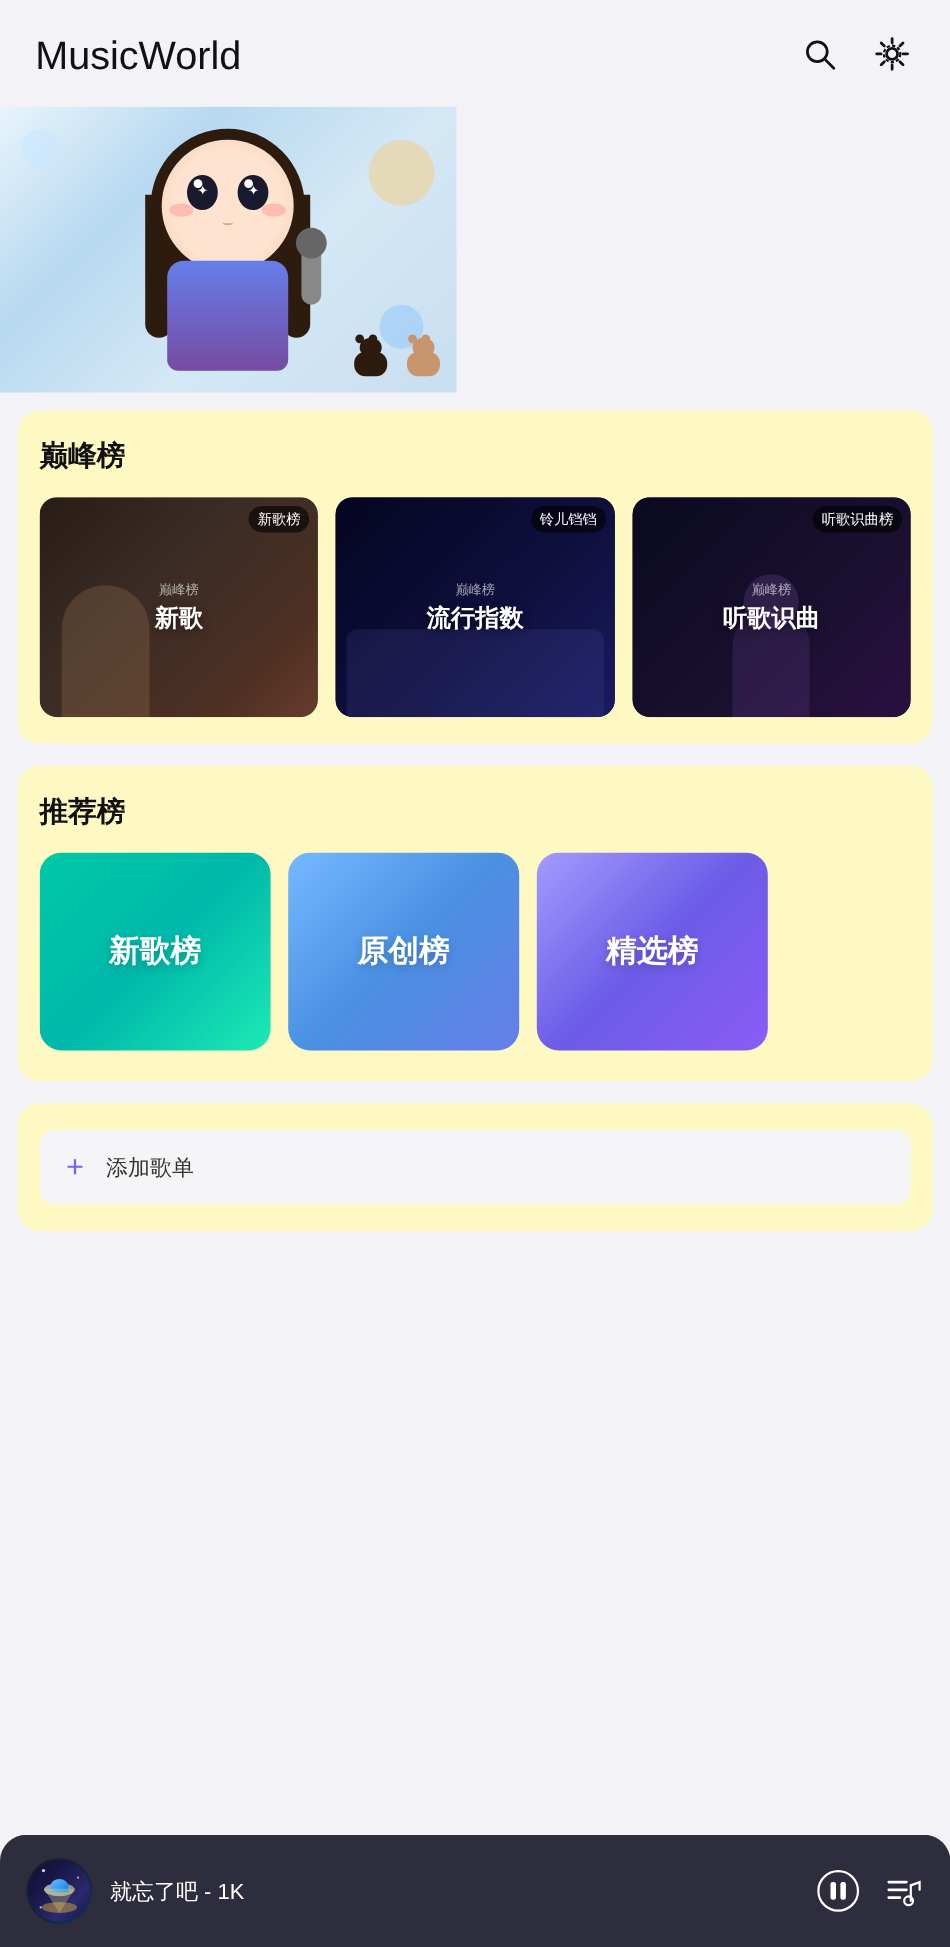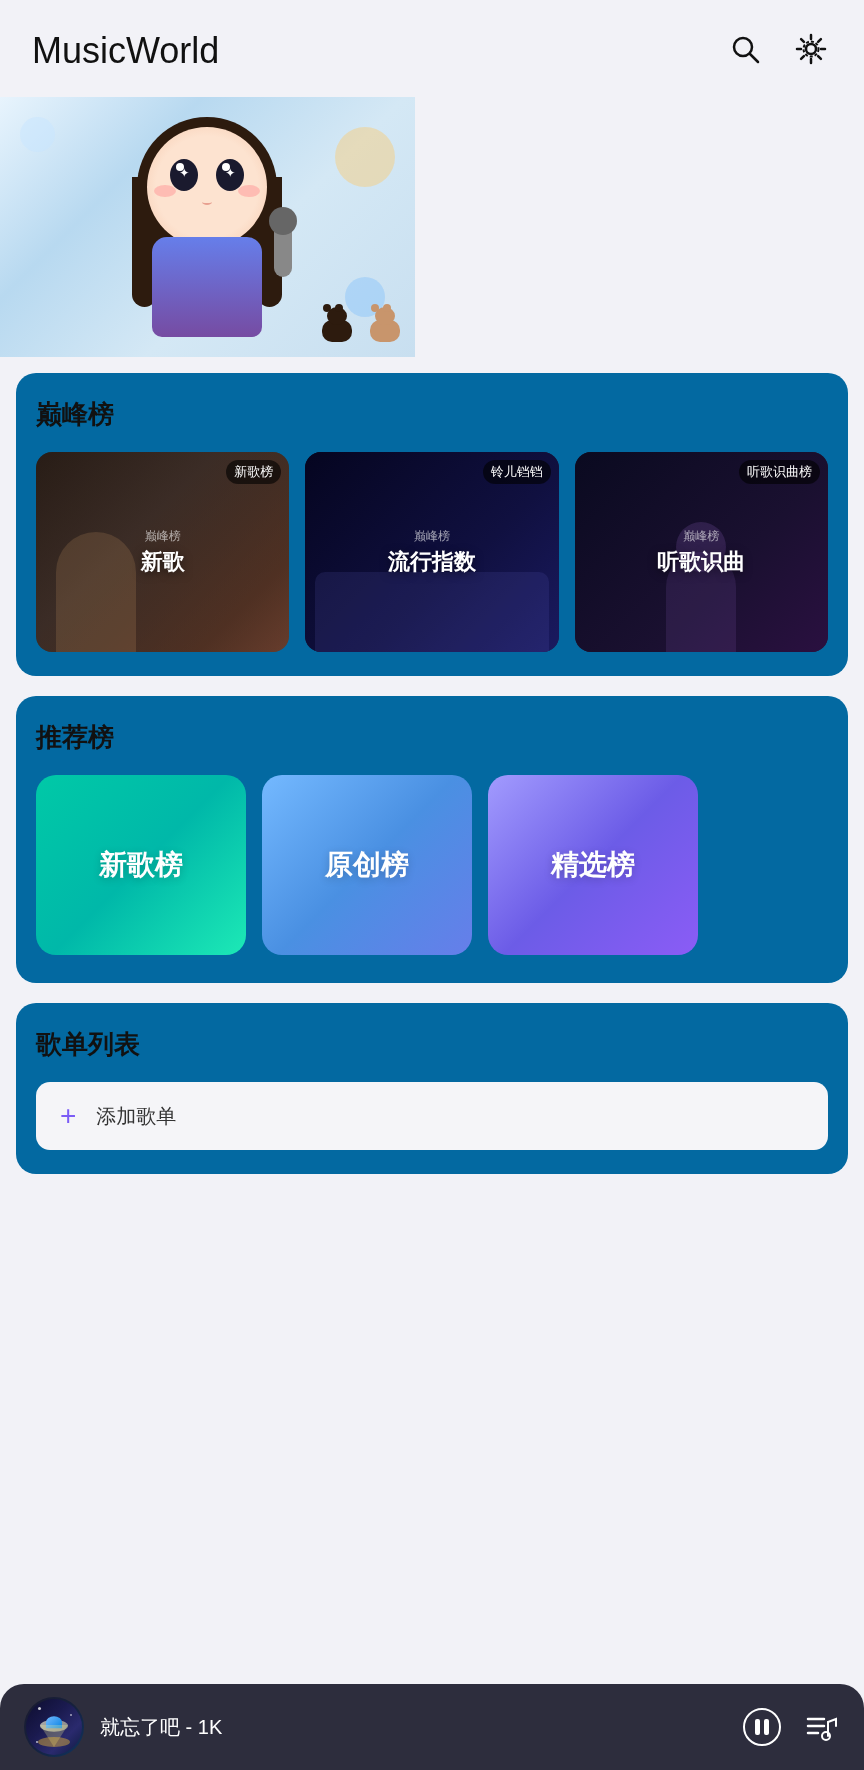"巅峰榜" .section-card { background: #0369a1 -> #fef9c3 }
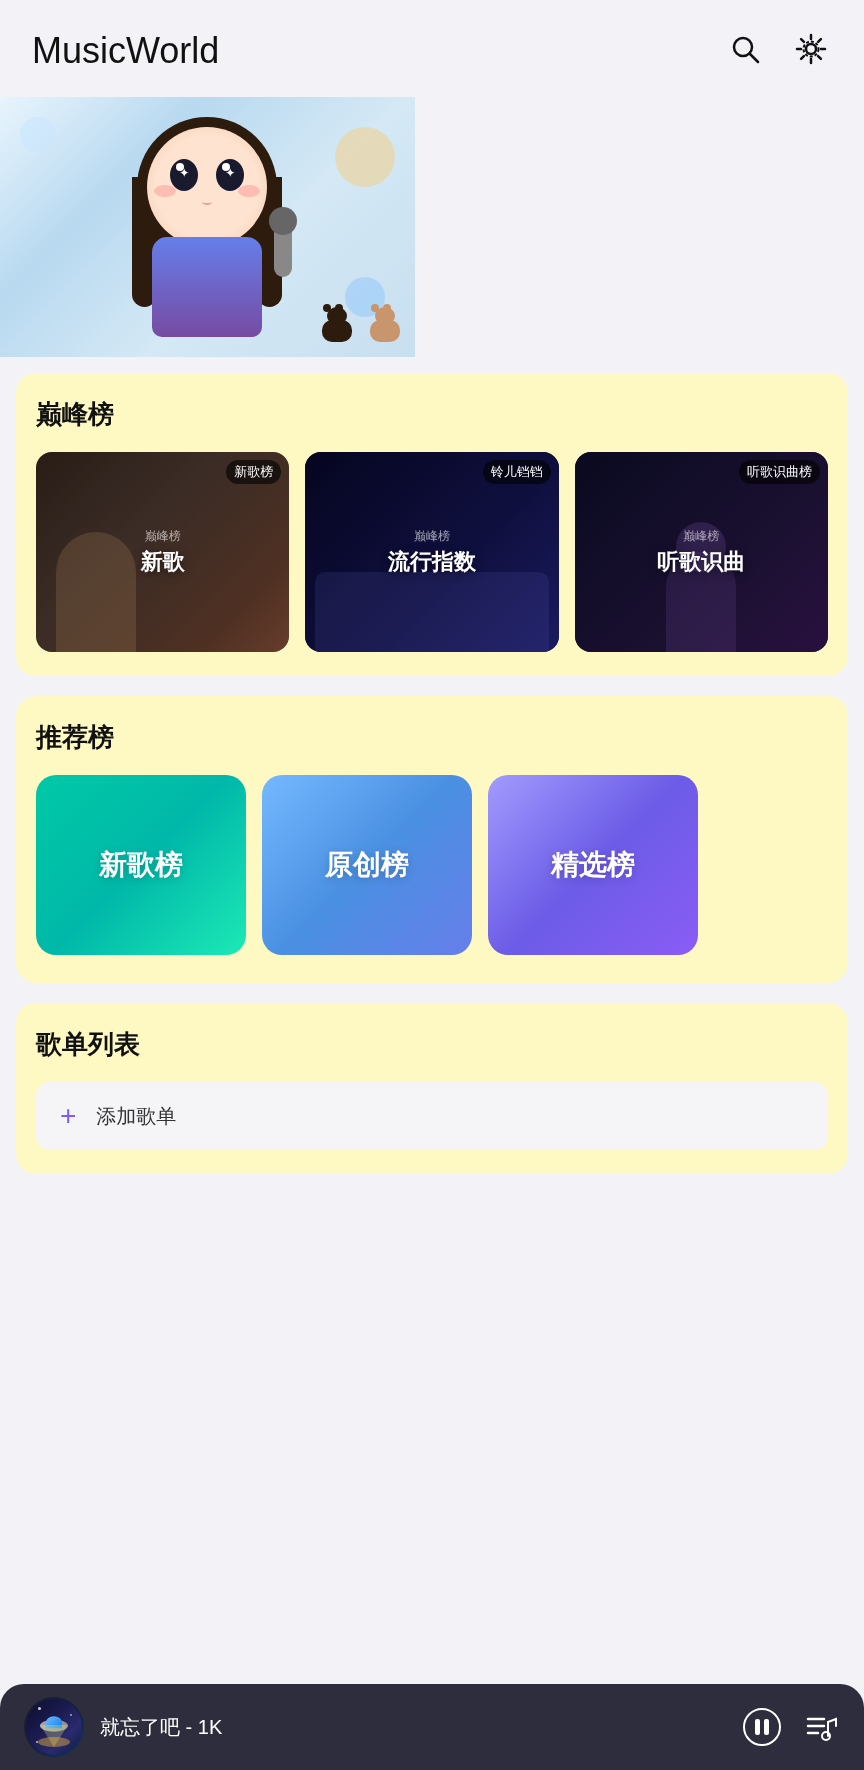"歌单列表" div.section-title { html: <div>歌单列表</div> -> none }
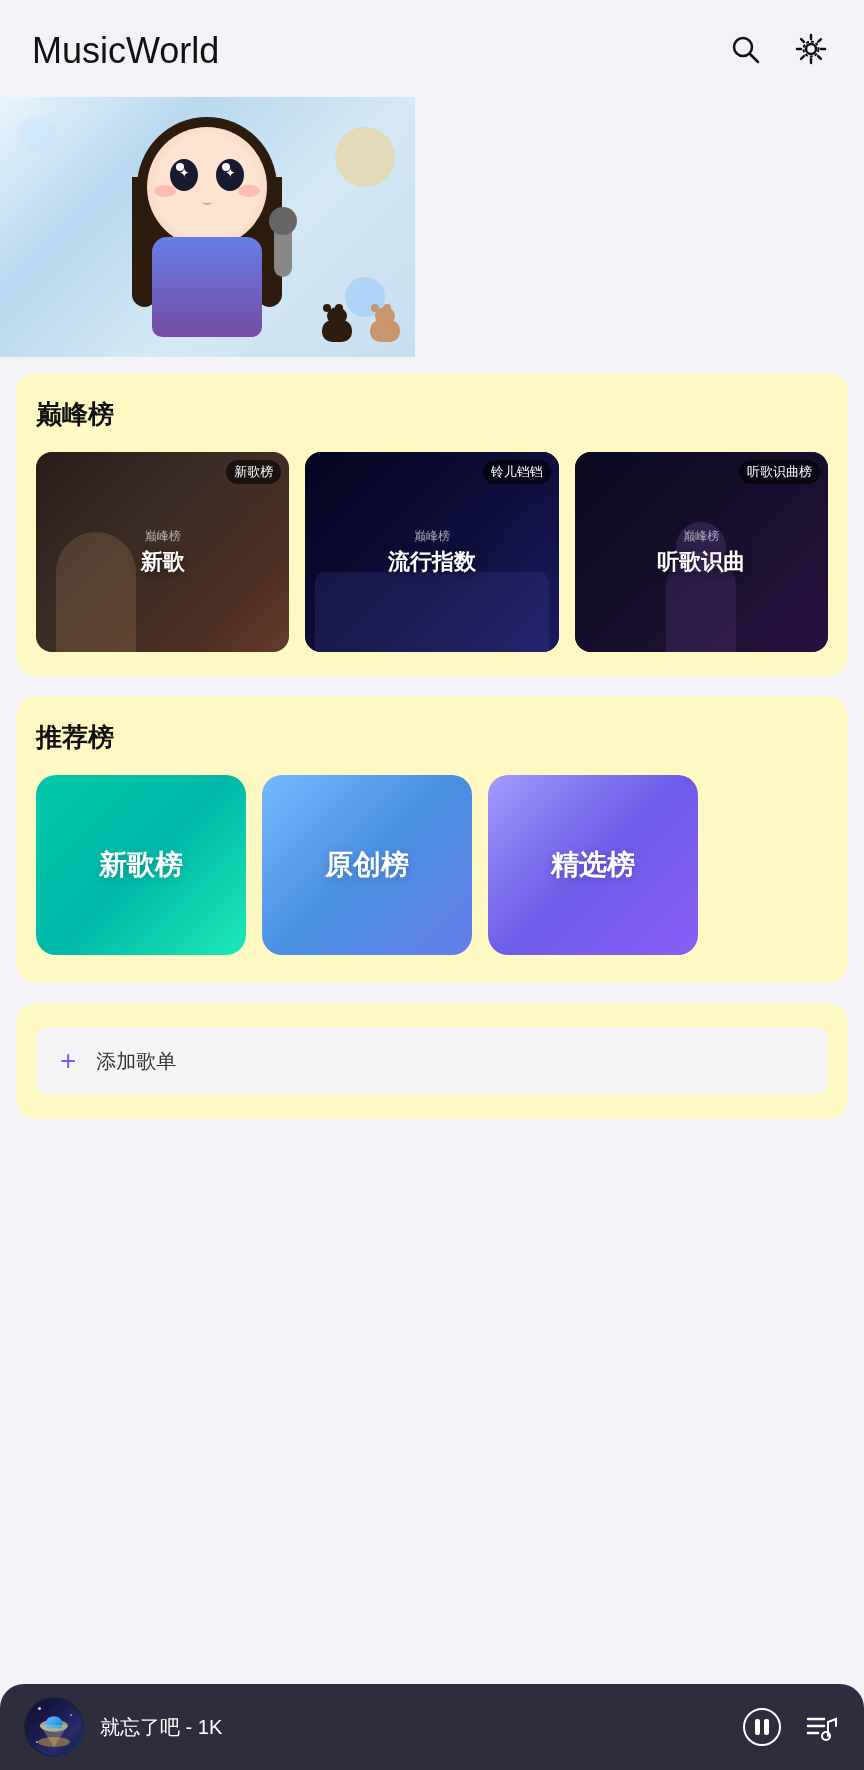"就忘了吧 - 1K" .now-playing { height: 86px -> 102px }
